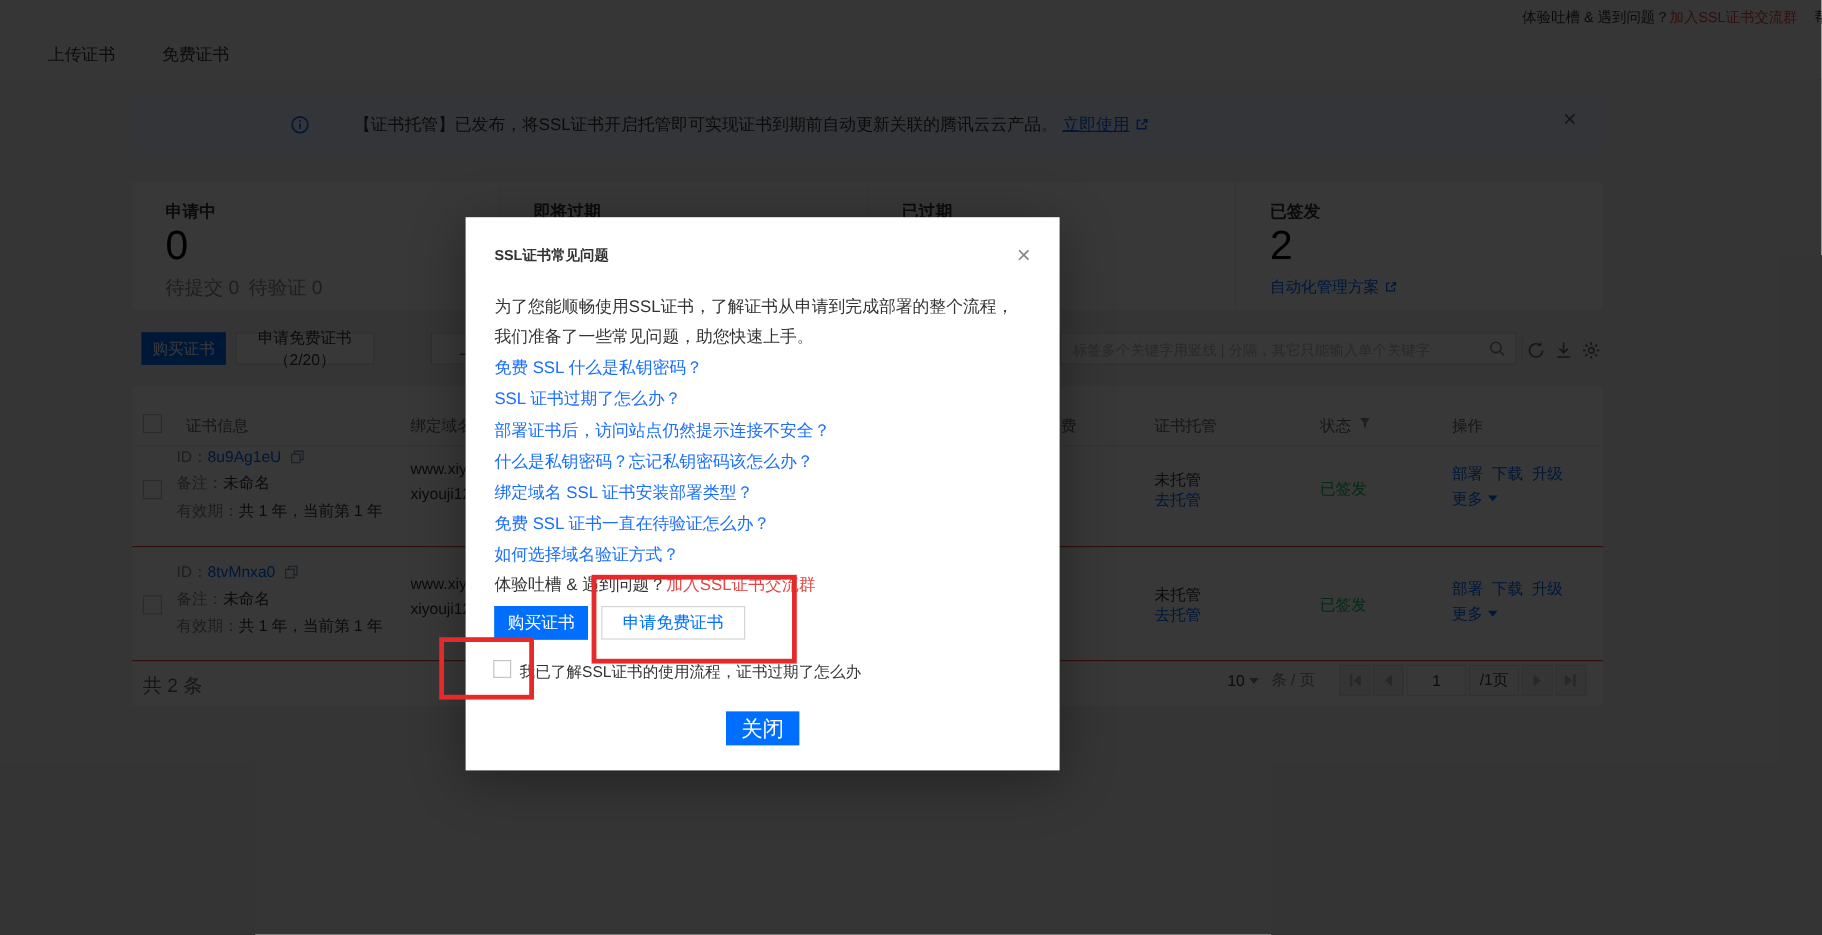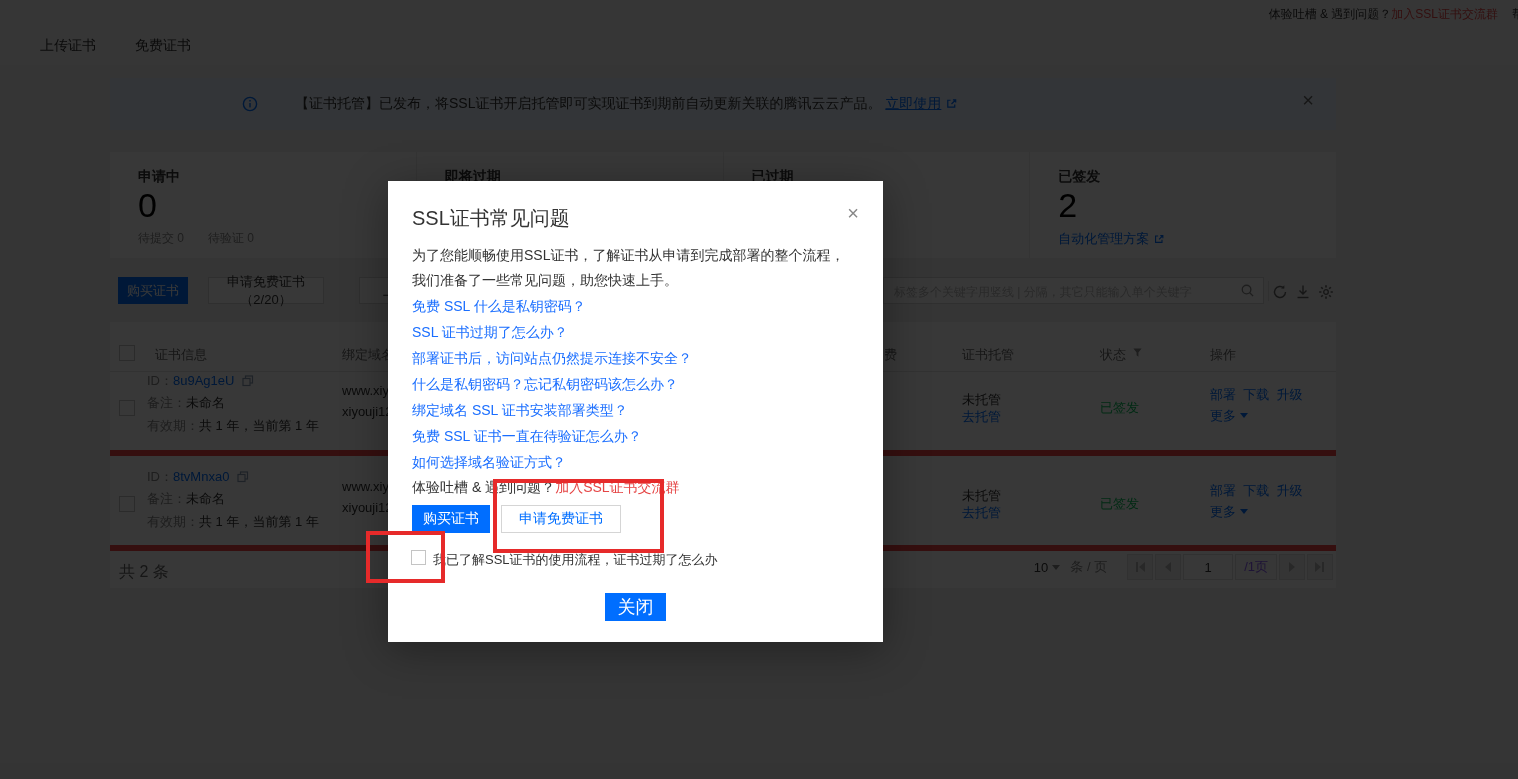"SSL证书常见问题" .modal-title { font-size: 20px -> 12px; font-weight: normal -> bold }
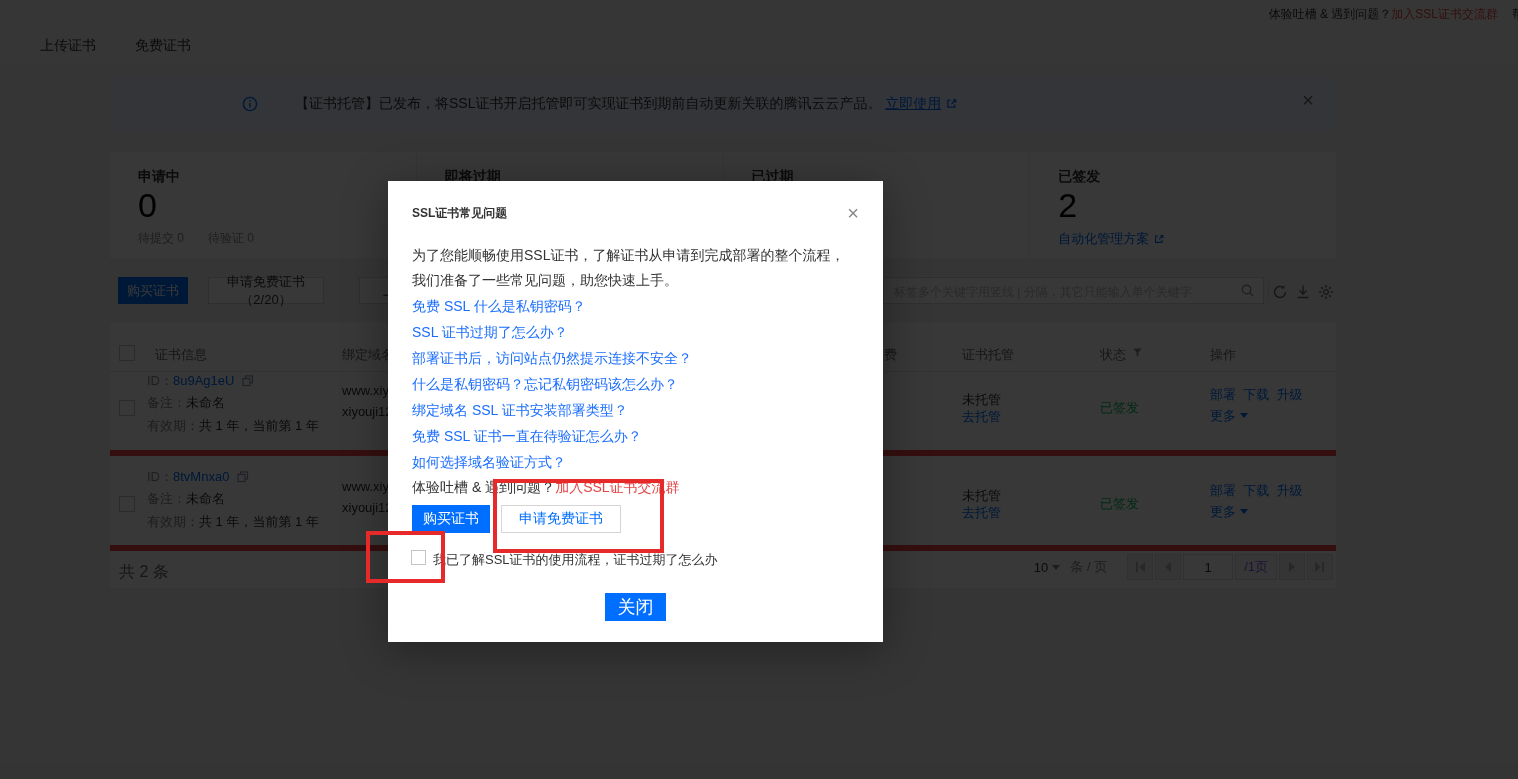"待提交 0" .stat-subs { font-size: 12px -> 16px; gap: 24px -> 8px }
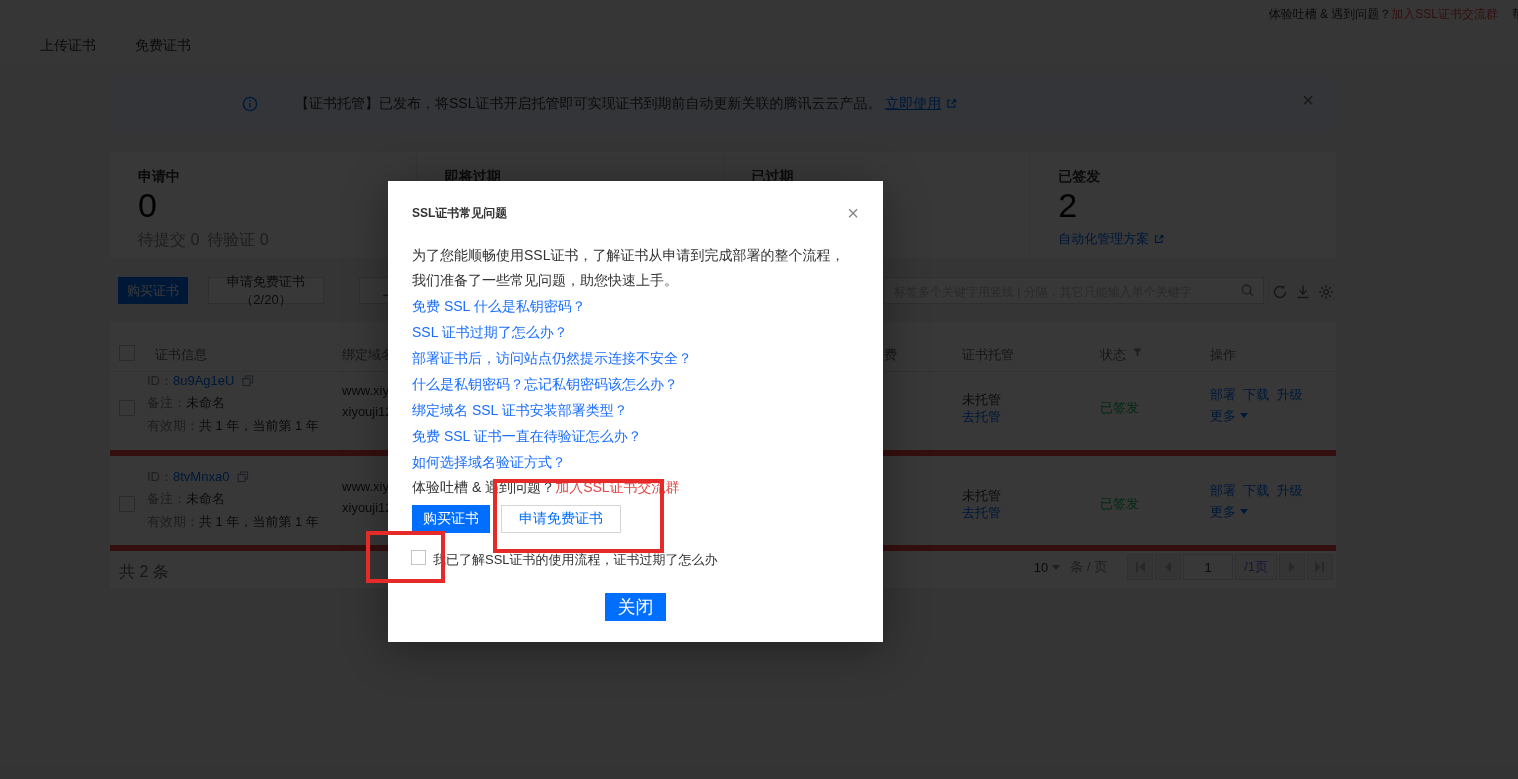"申请免费证书（2/20）" button.btn { left: 208px -> 196px }
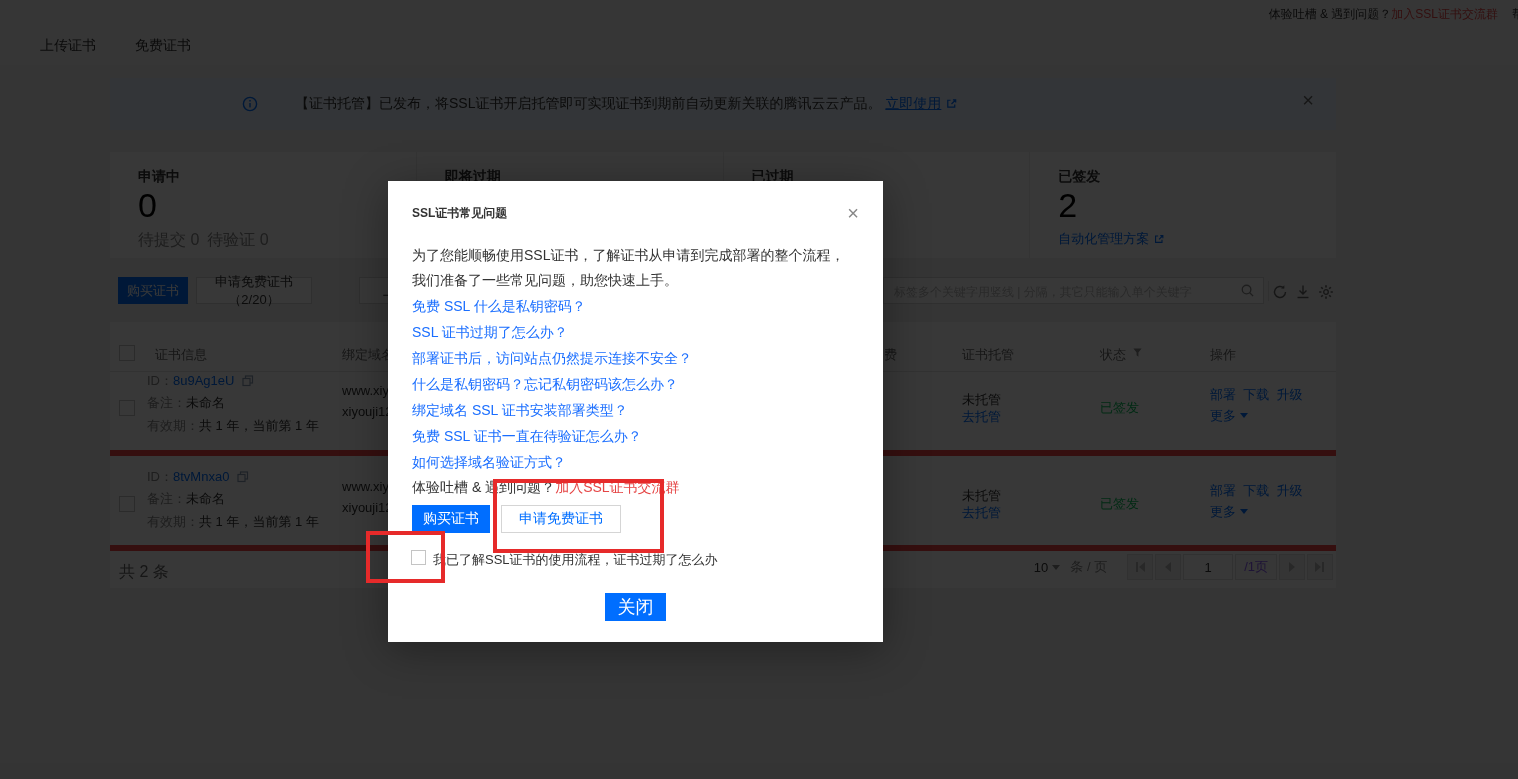"ID：8u9Ag1eU" .trow { border-bottom: 6px solid #ef4444 -> 1px solid #ef4444 }
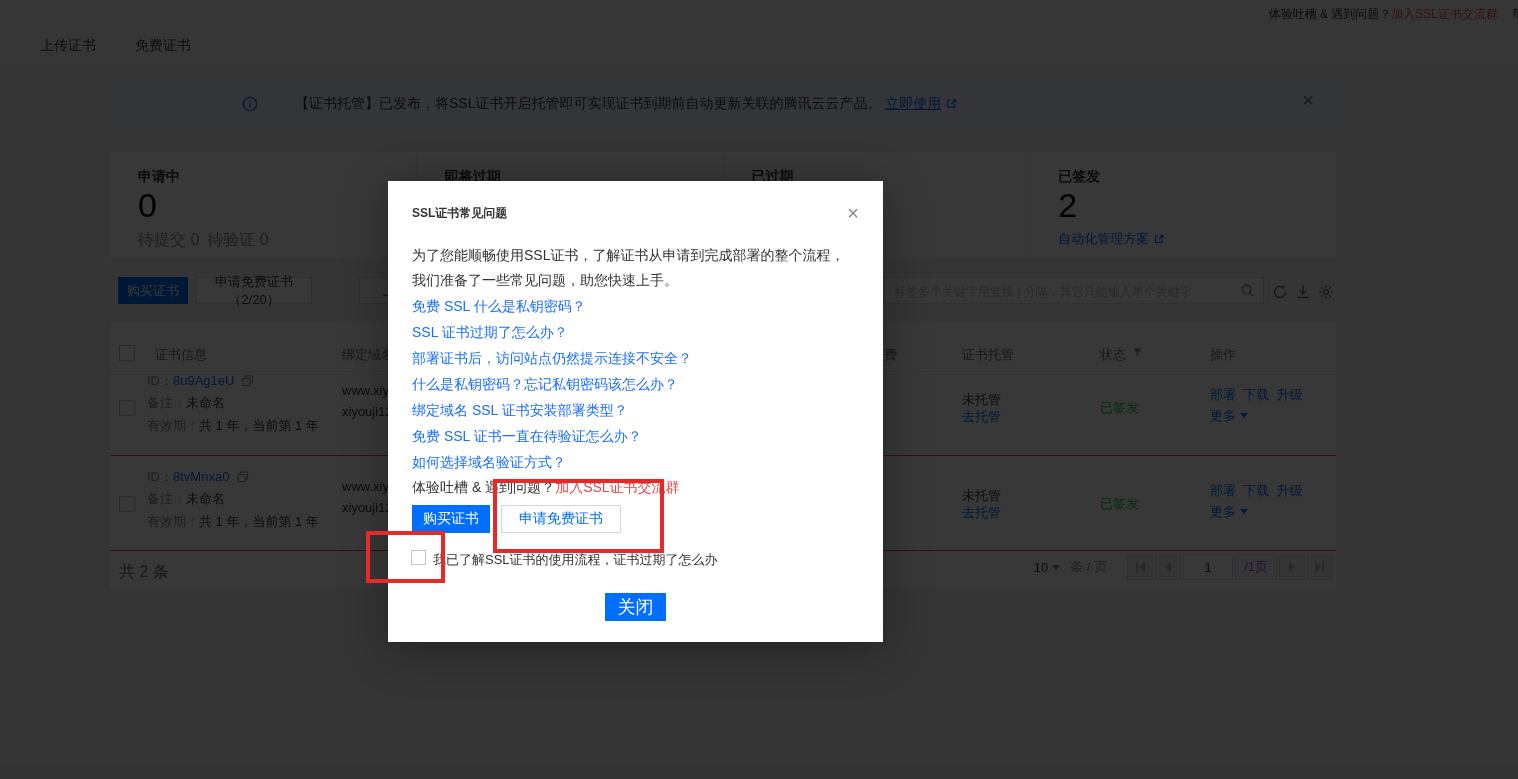"10" .pager { right: 3px -> 14px }
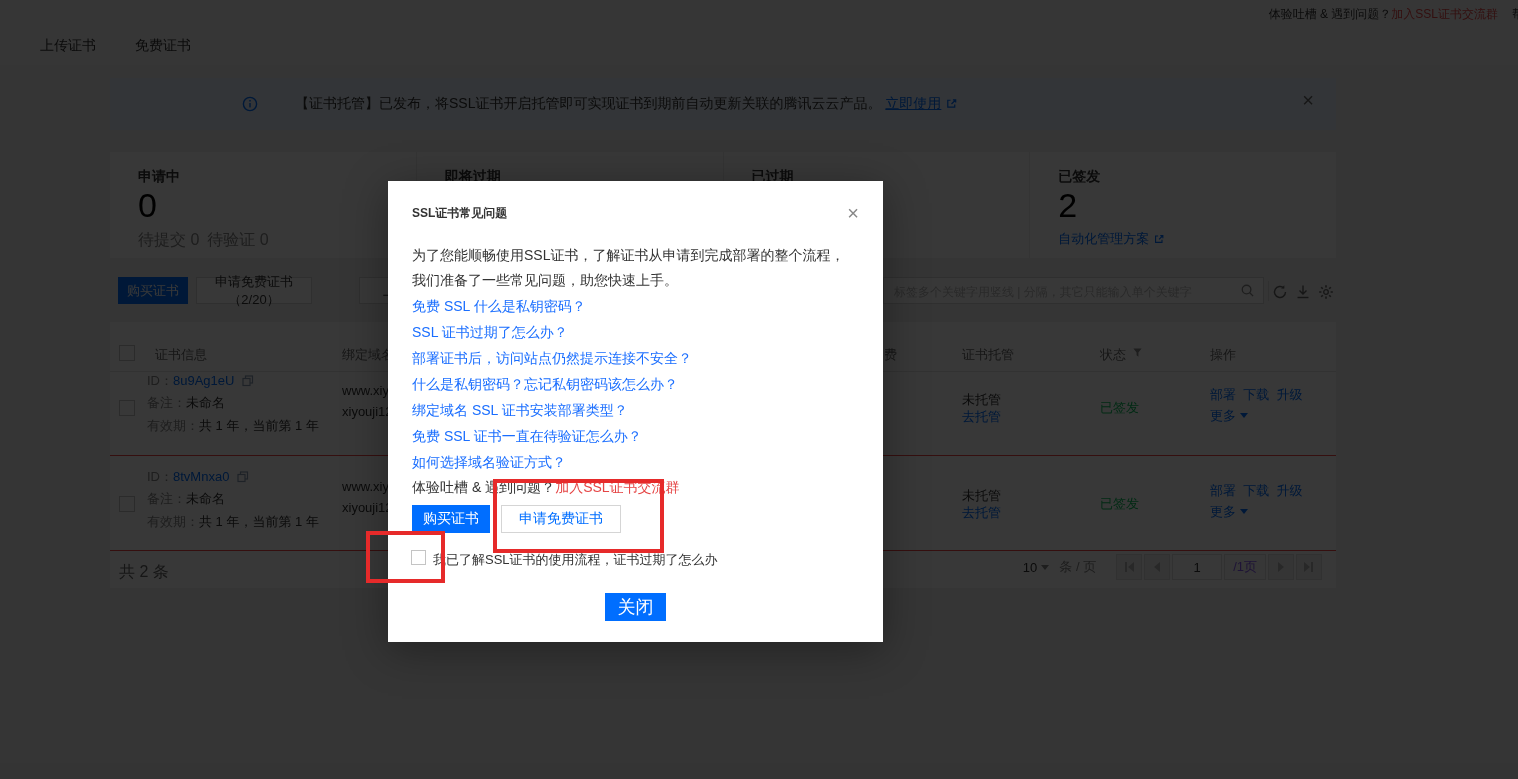"/1页" .pg-total { color: #8b5cf6 -> #404040 }
